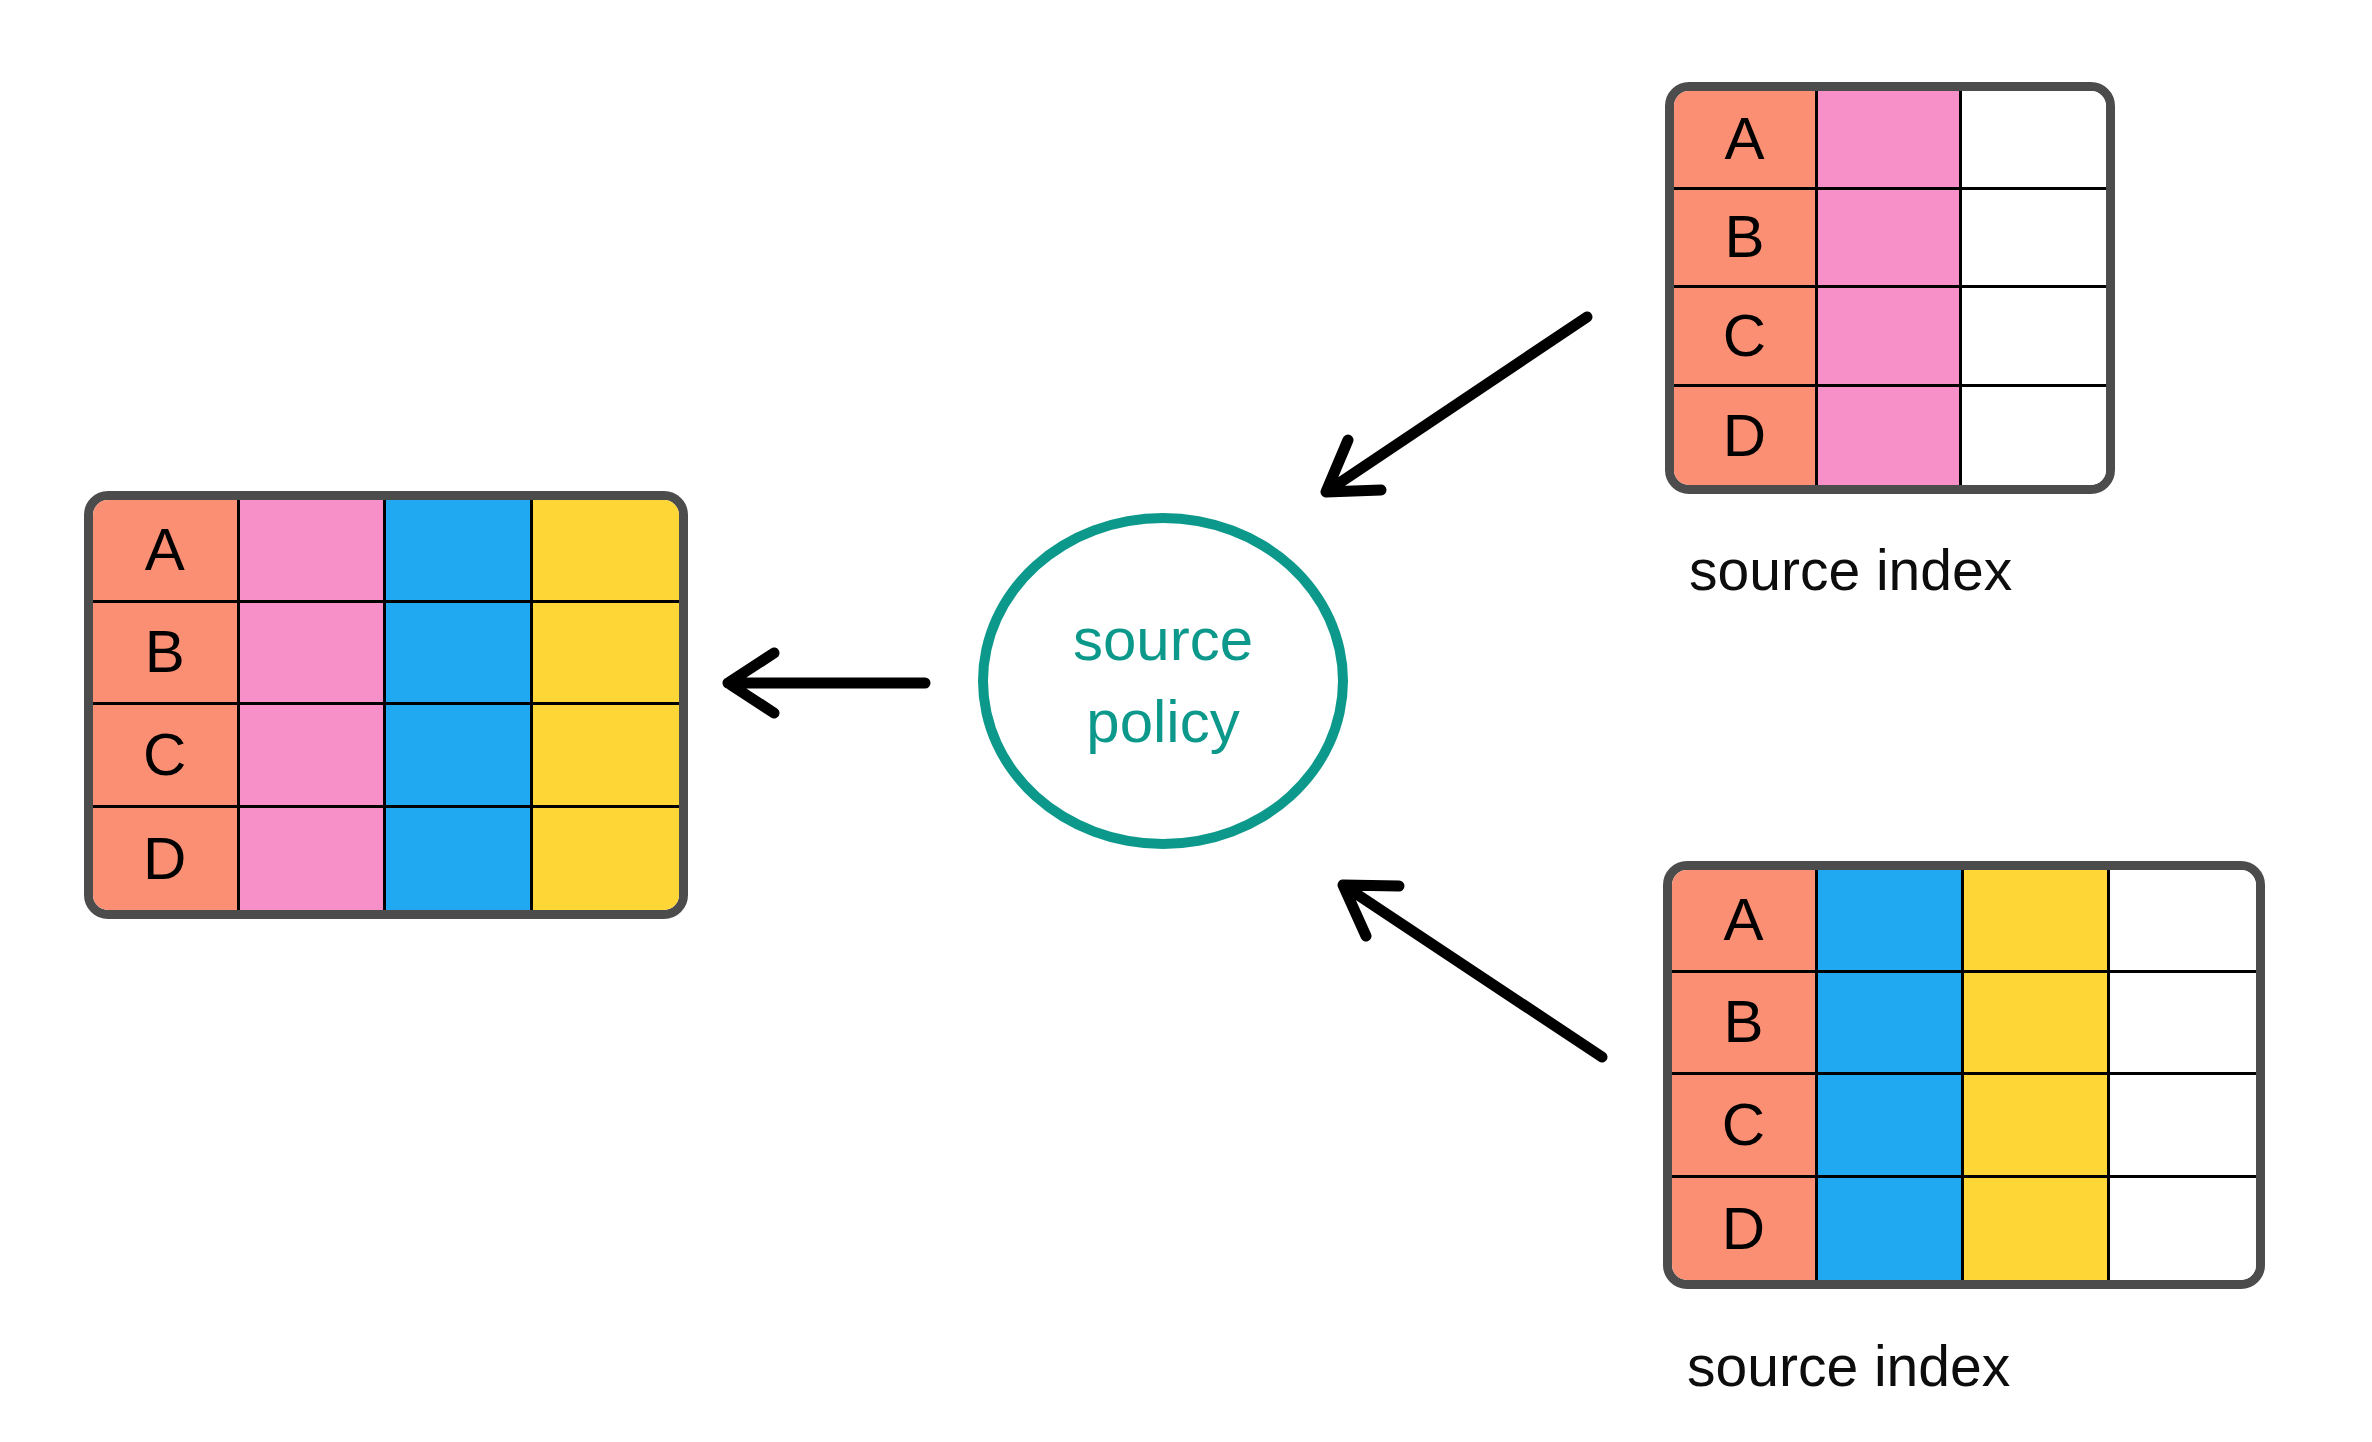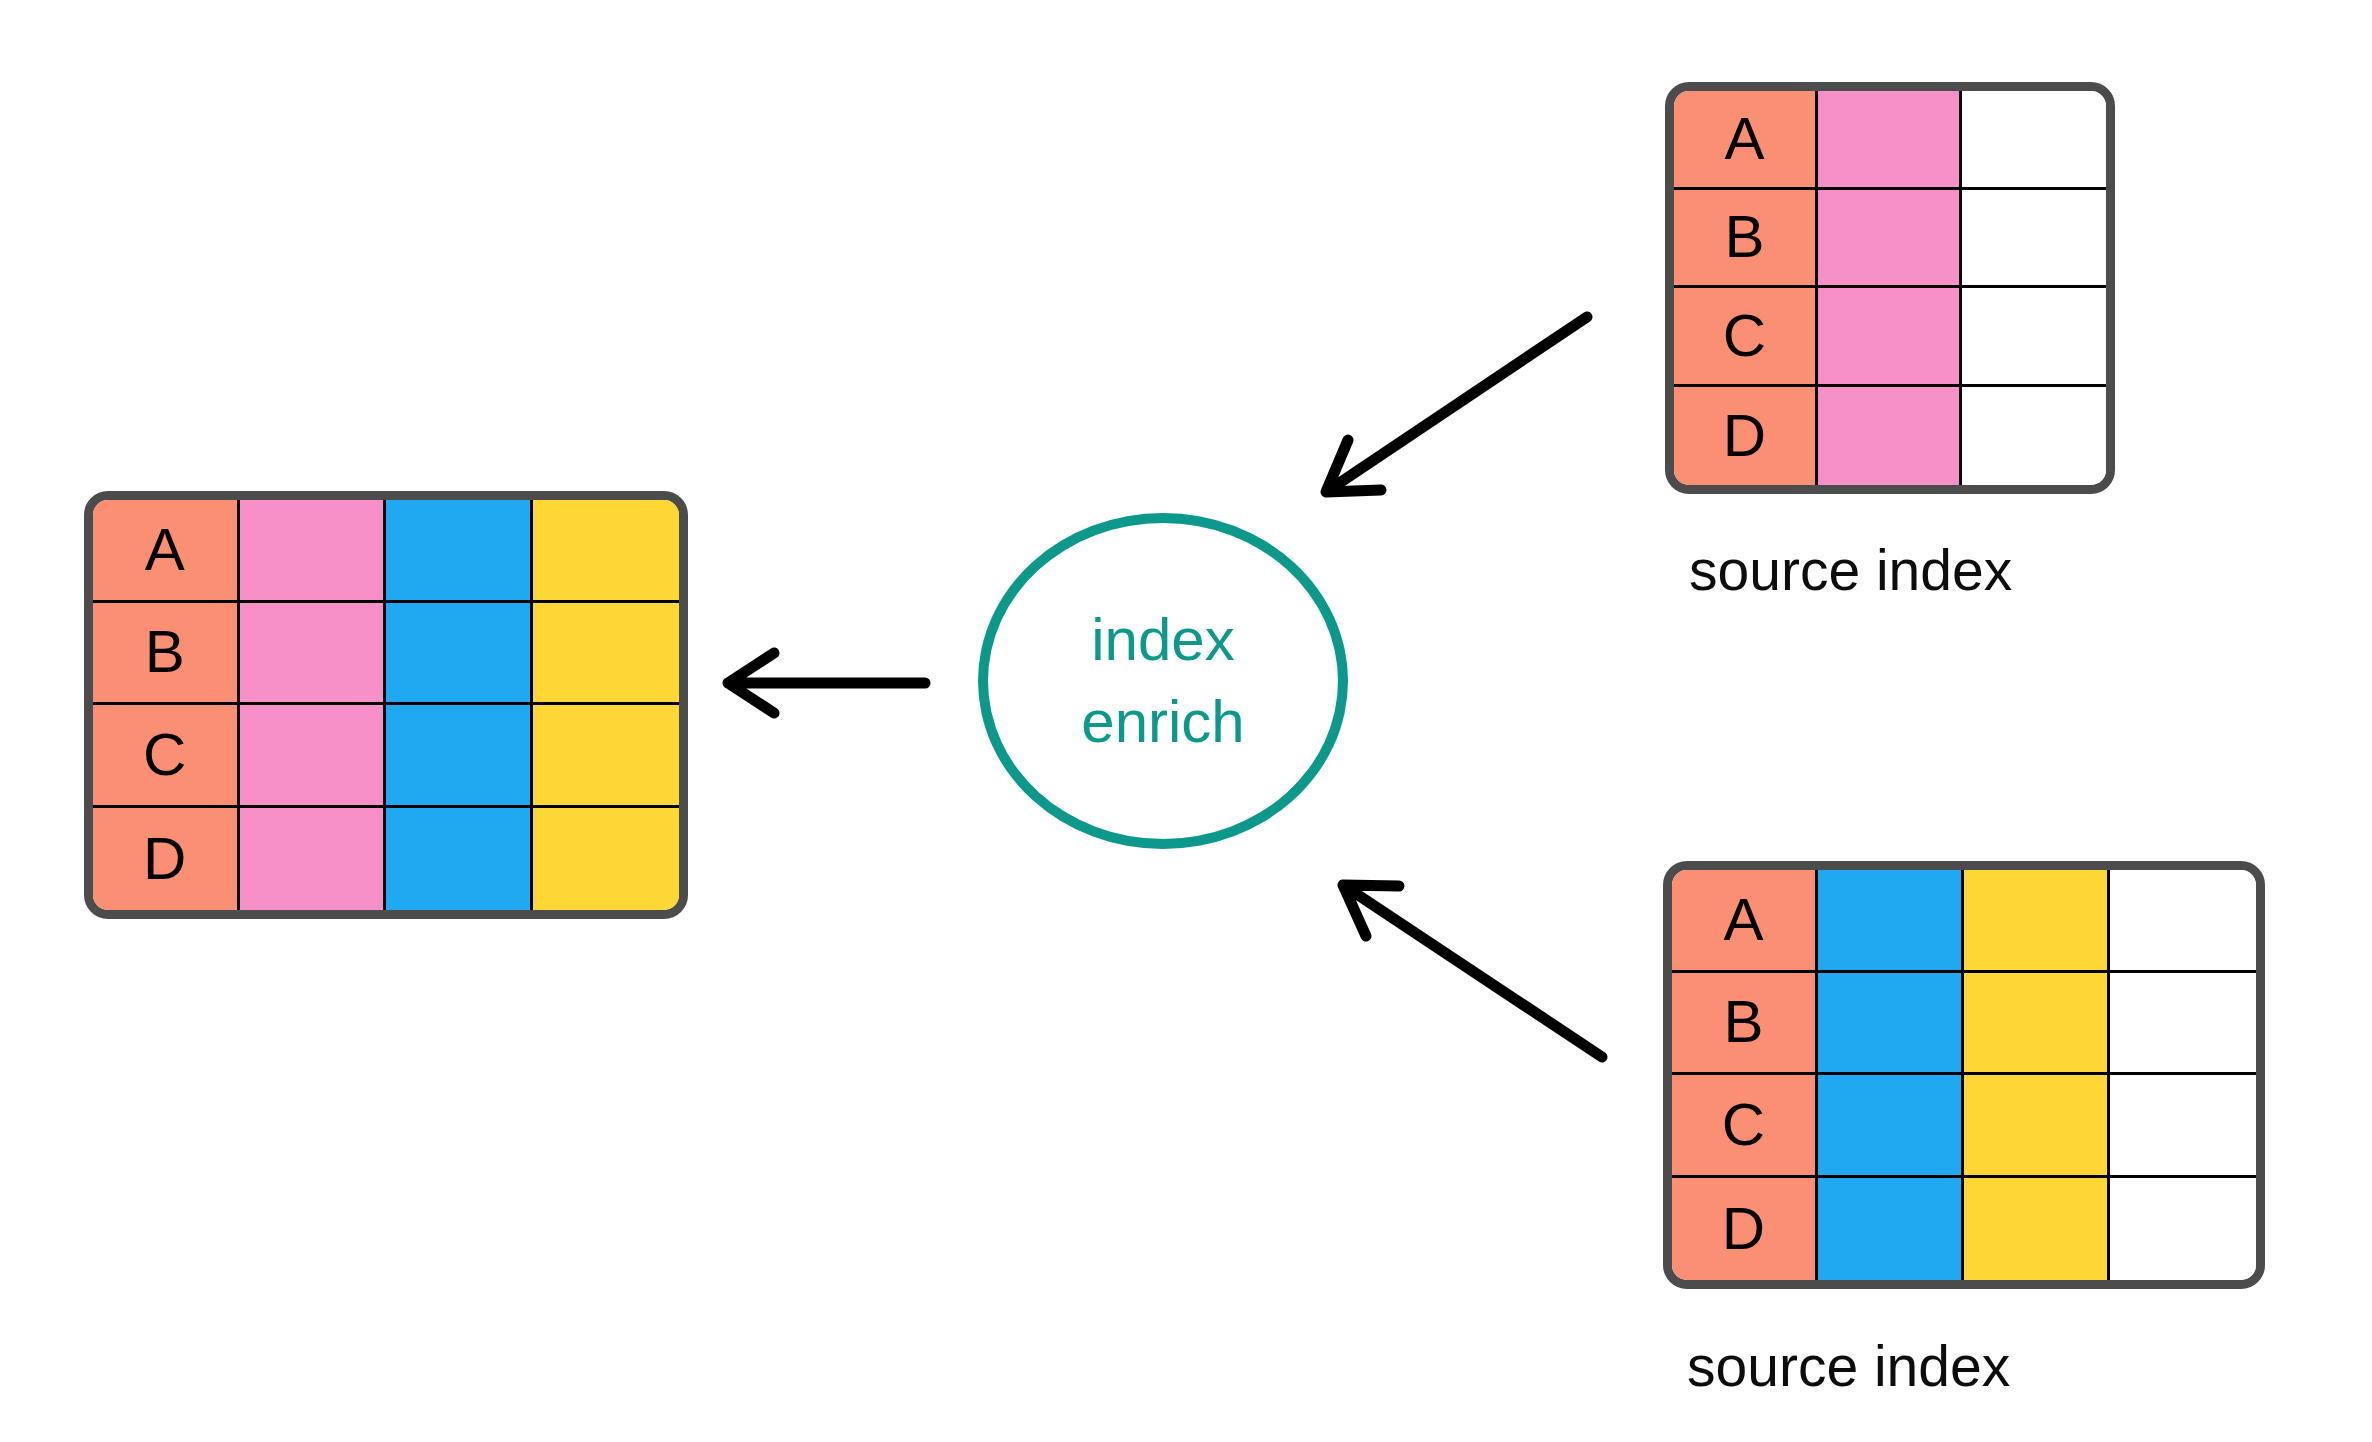"index" span { text: index -> source }
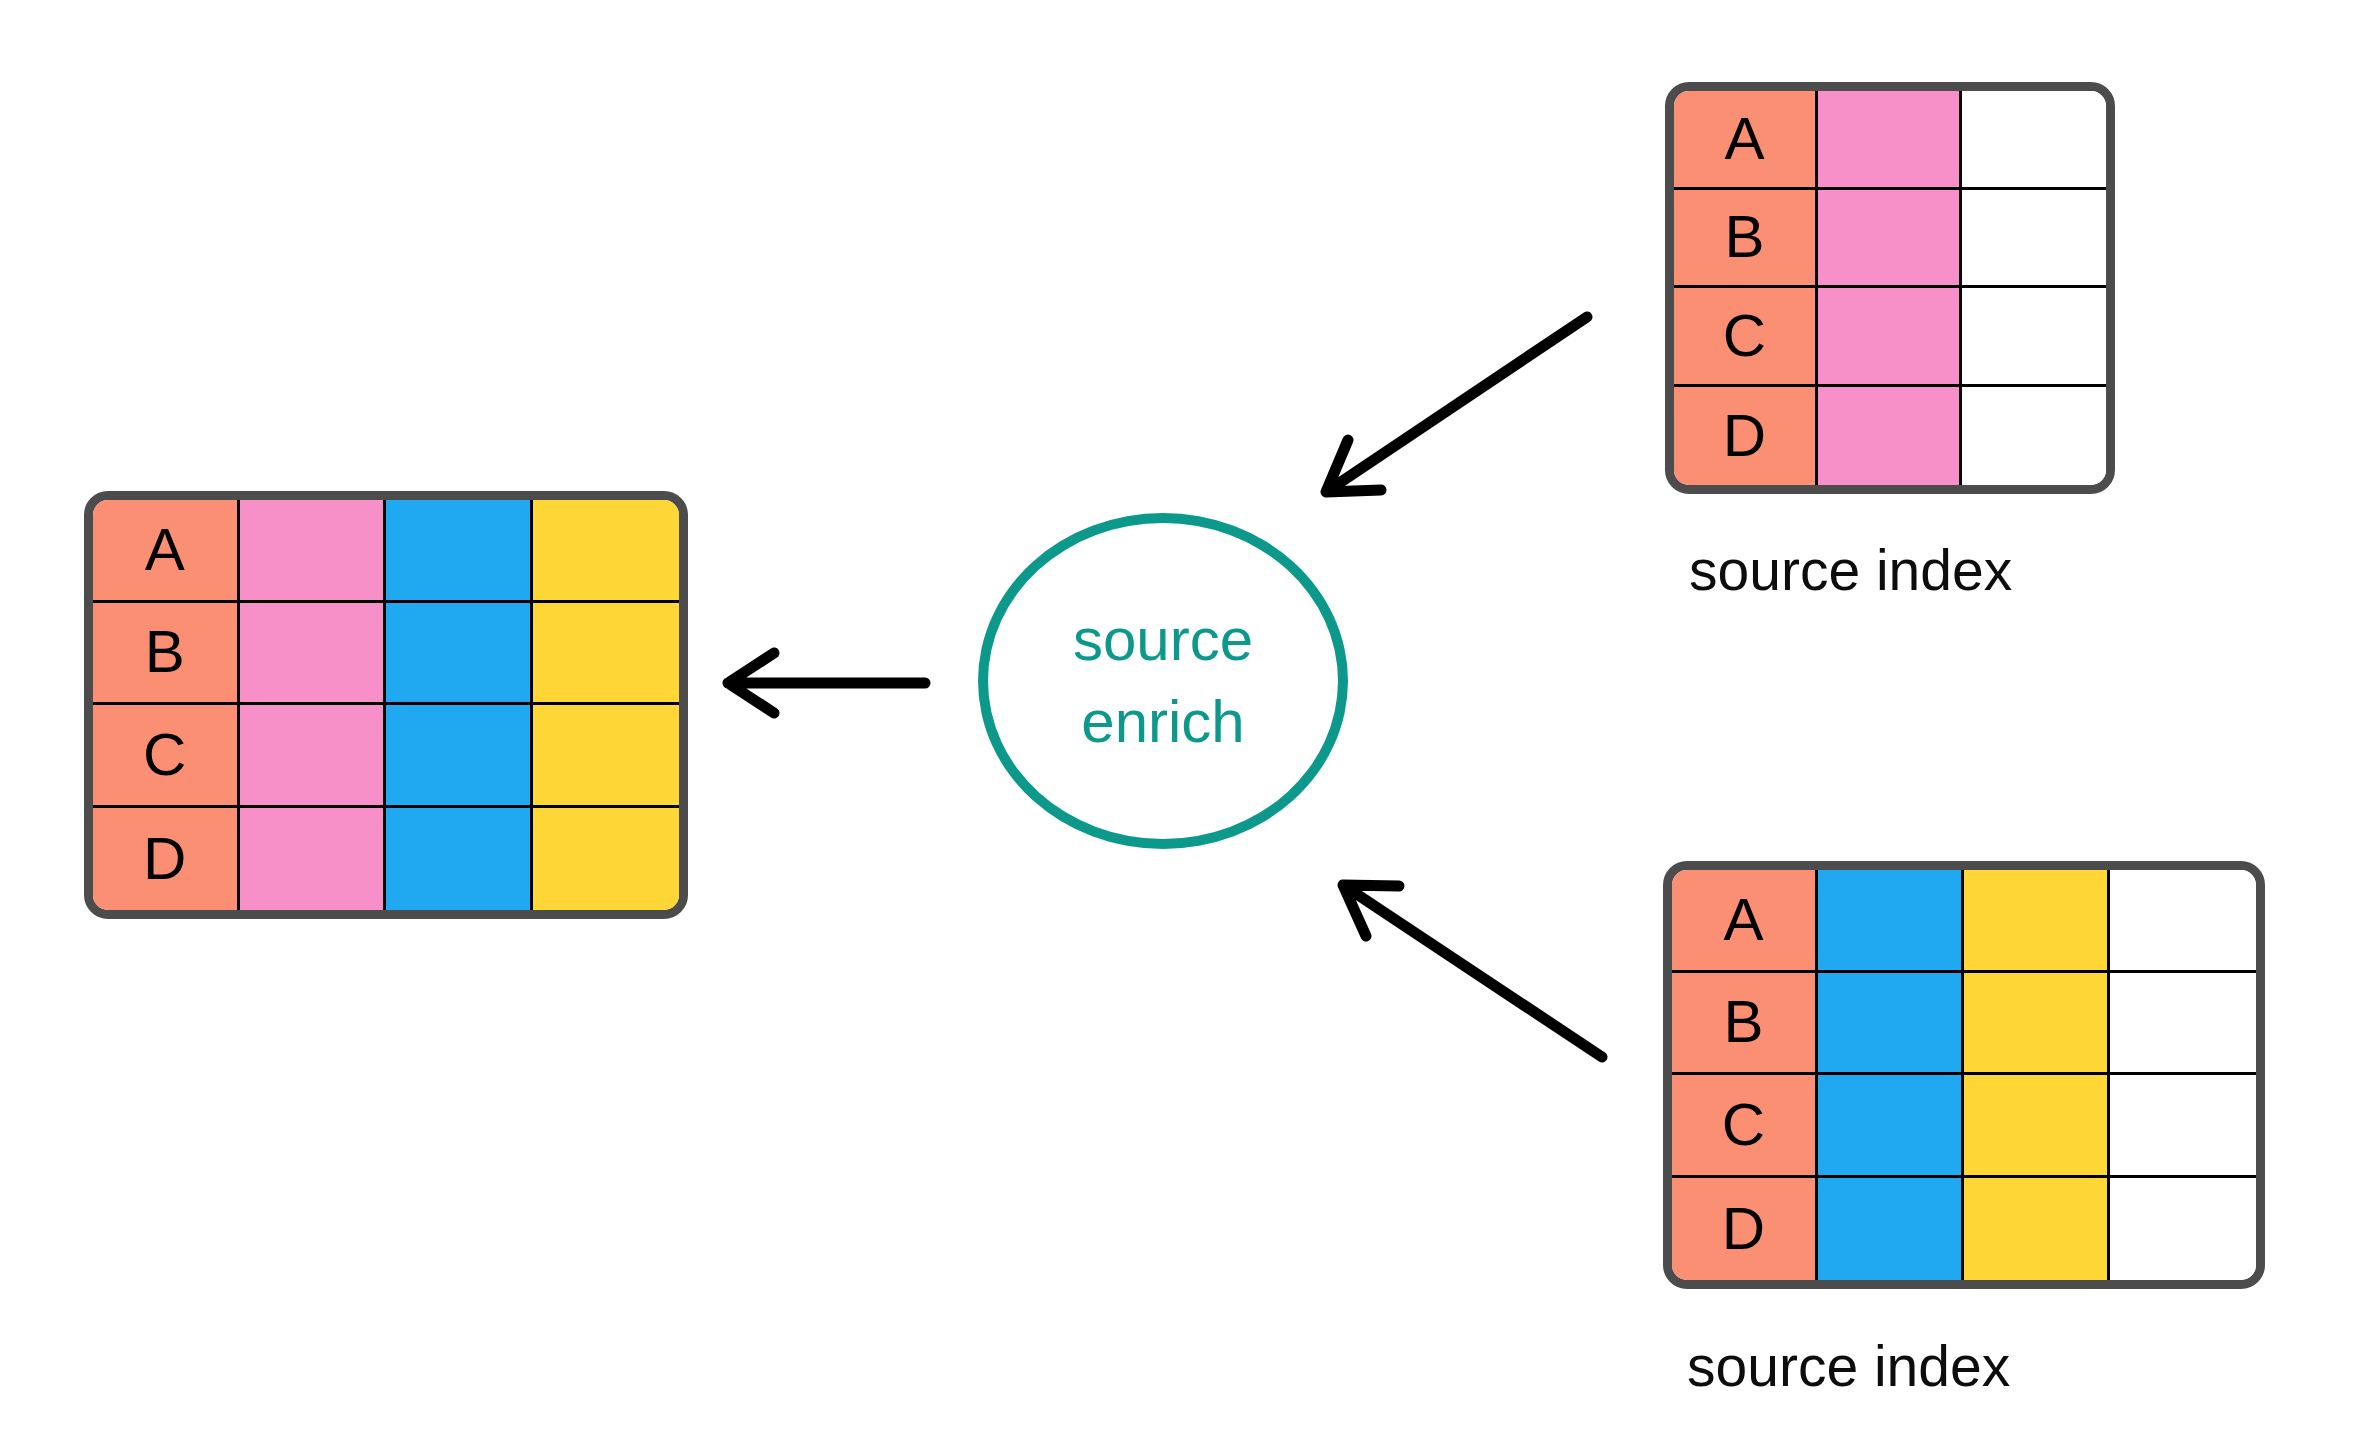"enrich" span { text: enrich -> policy }
